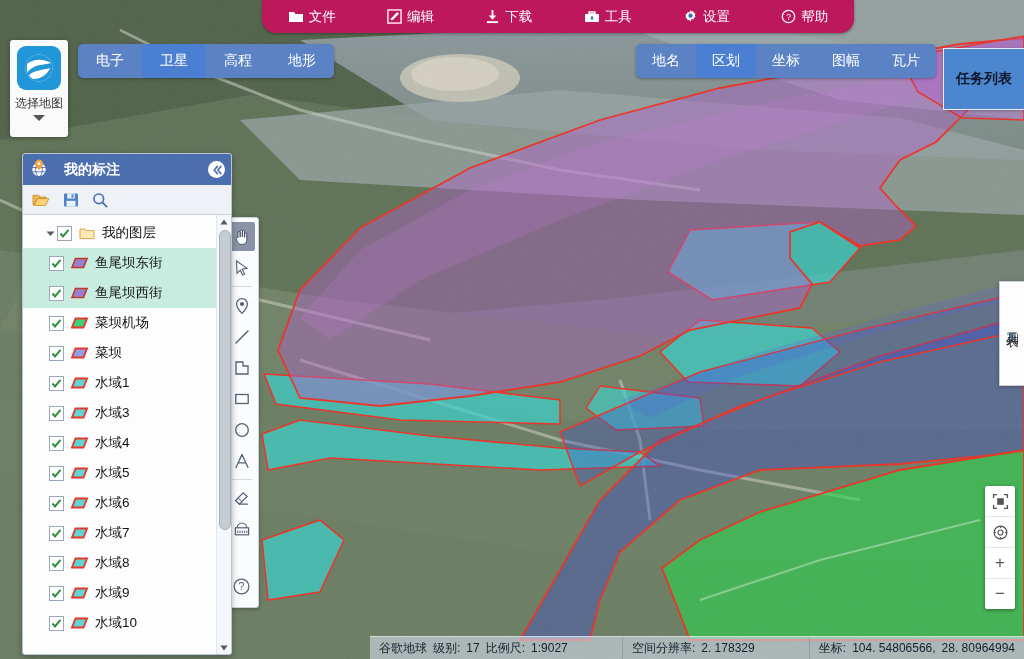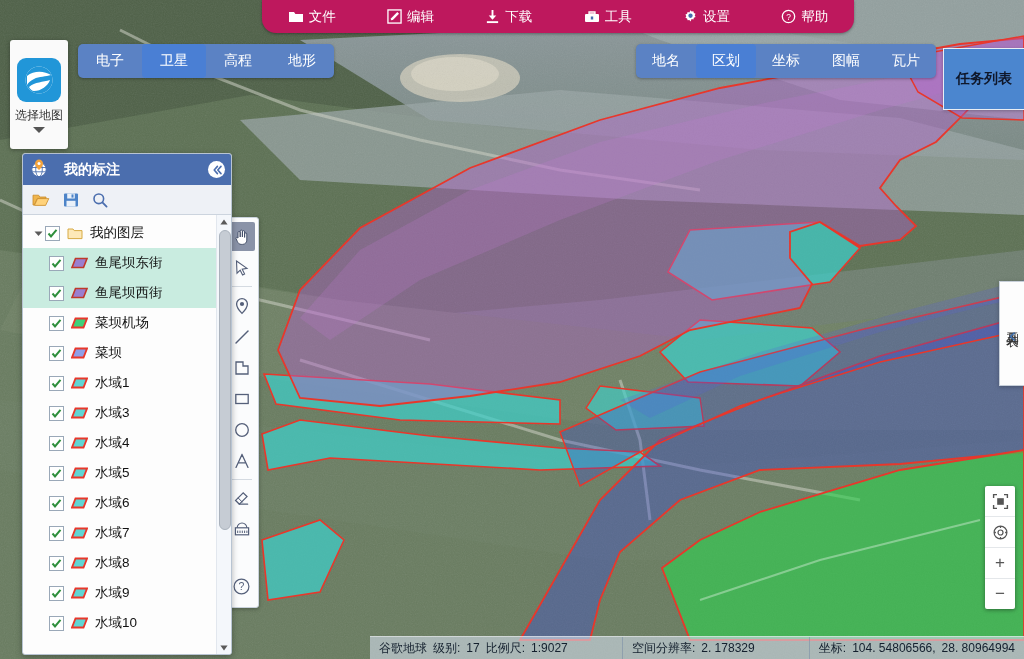"选择地图" .logo-box { padding-top: 18px -> 6px }
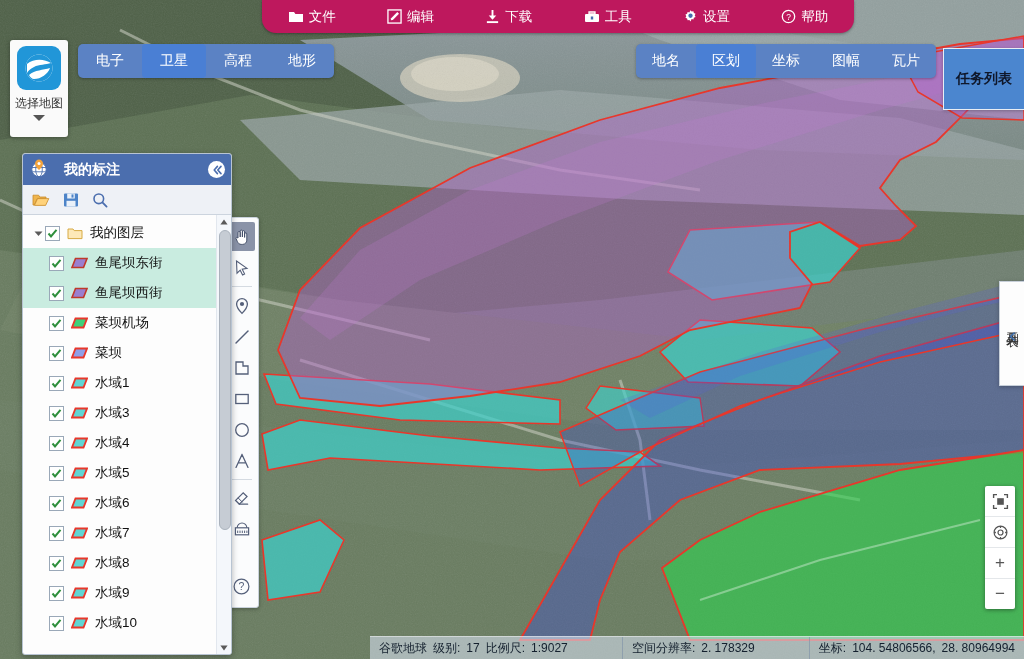"我的图层" .row { padding-left: 8px -> 20px }
